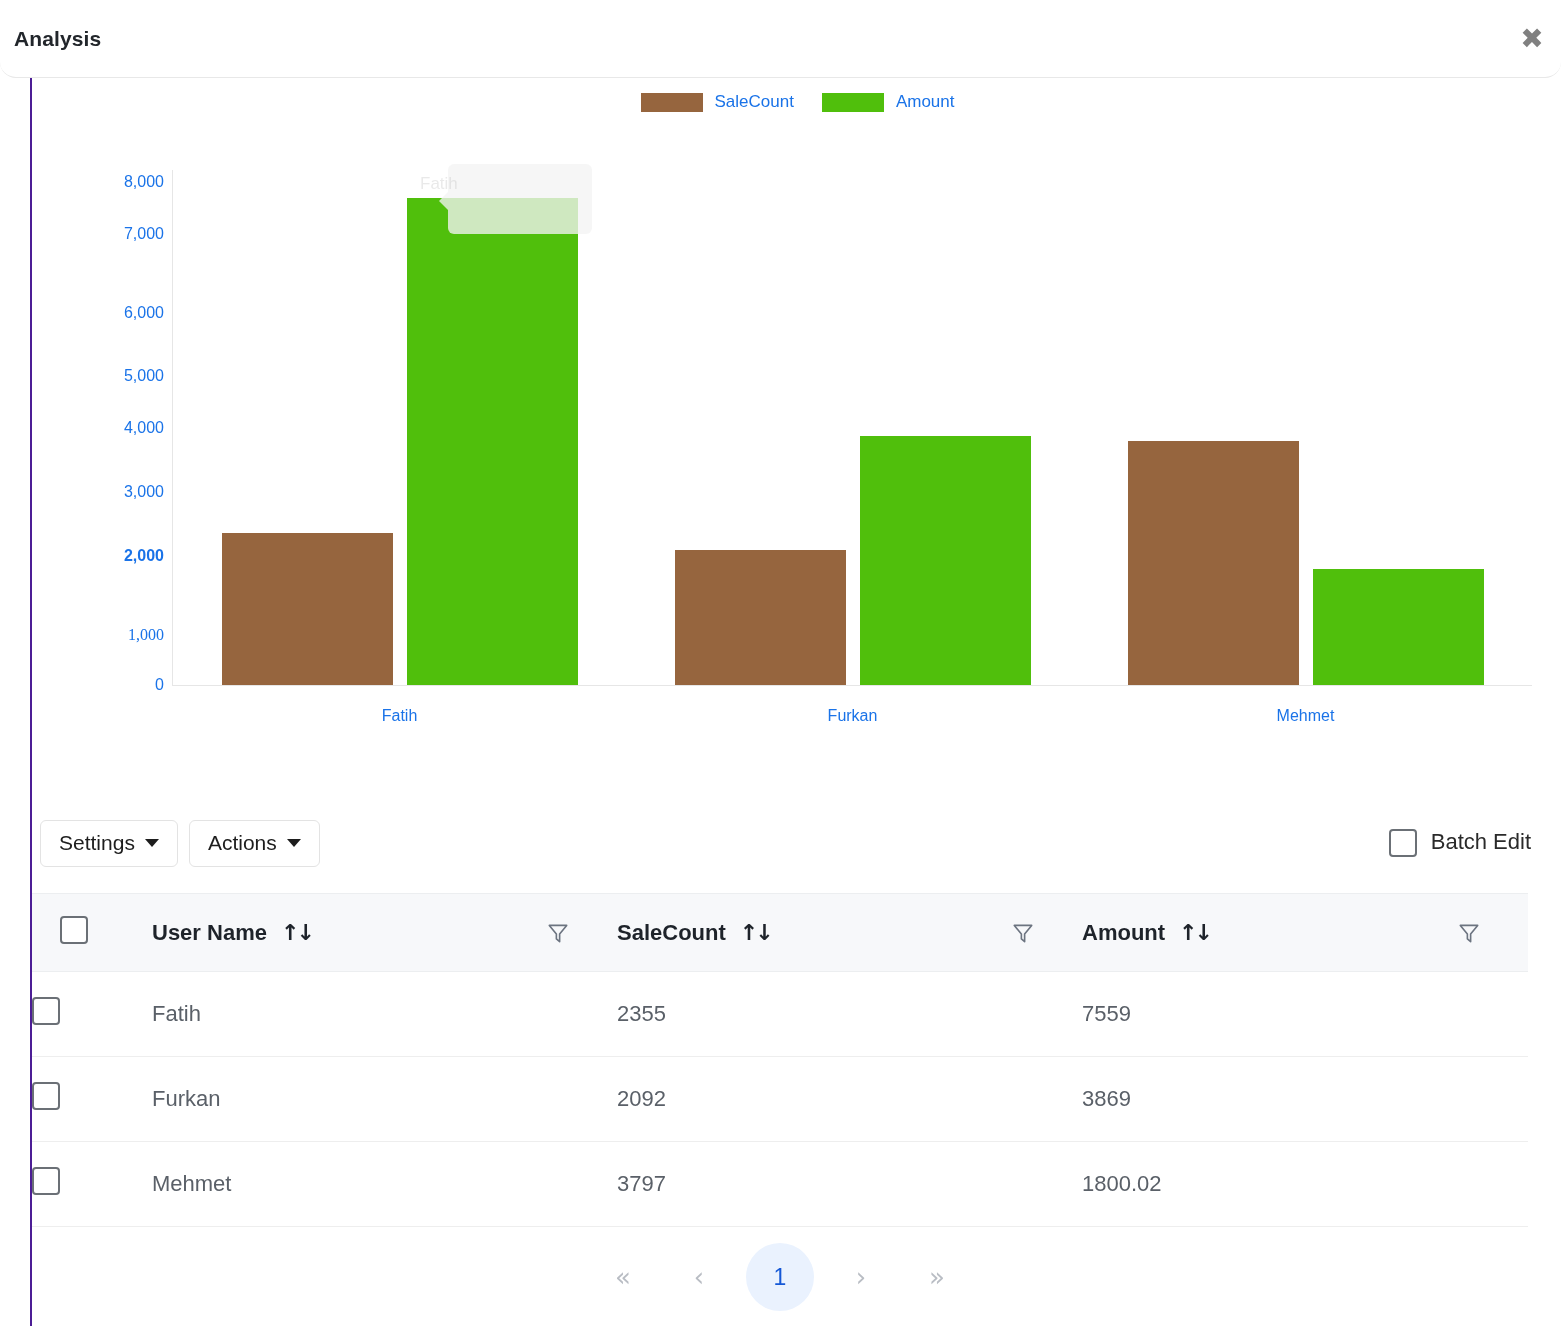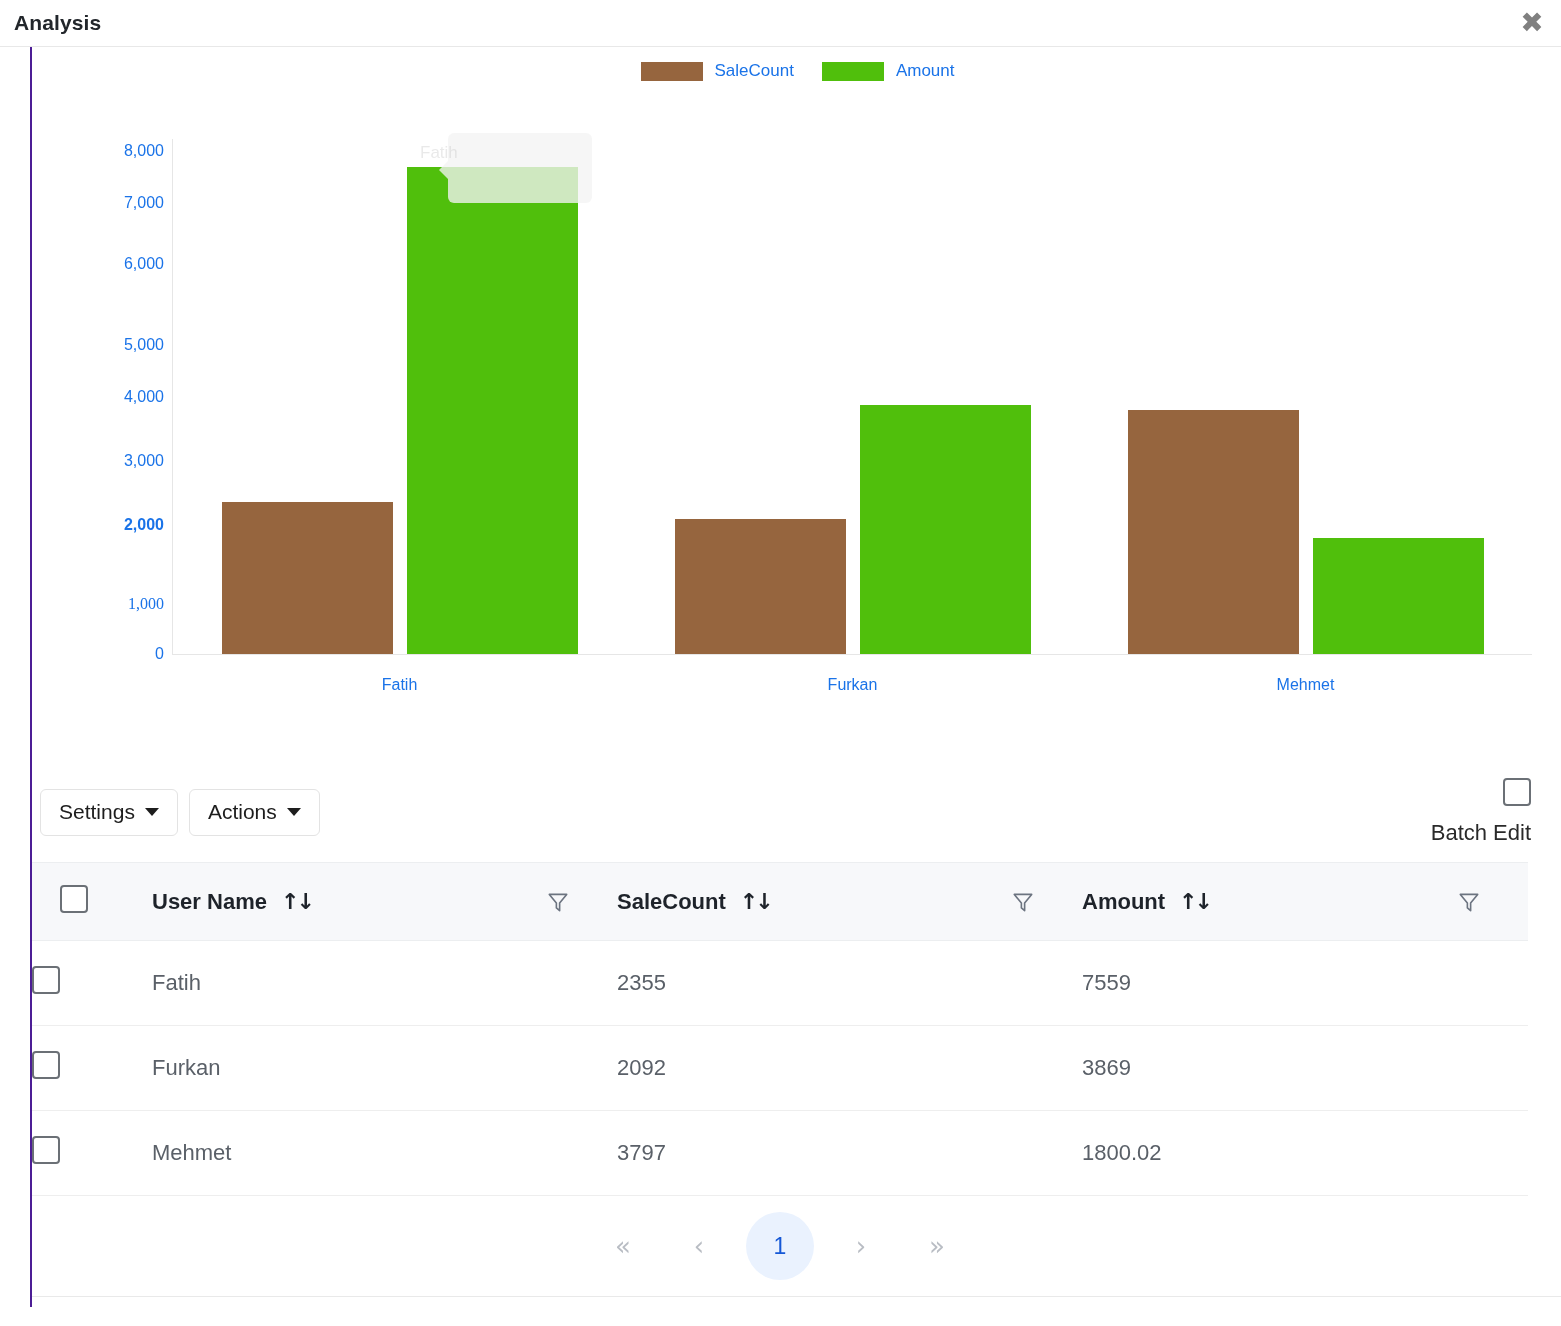"Analysis" .modal-header { border-radius: none -> 16px; height: 47px -> 78px }
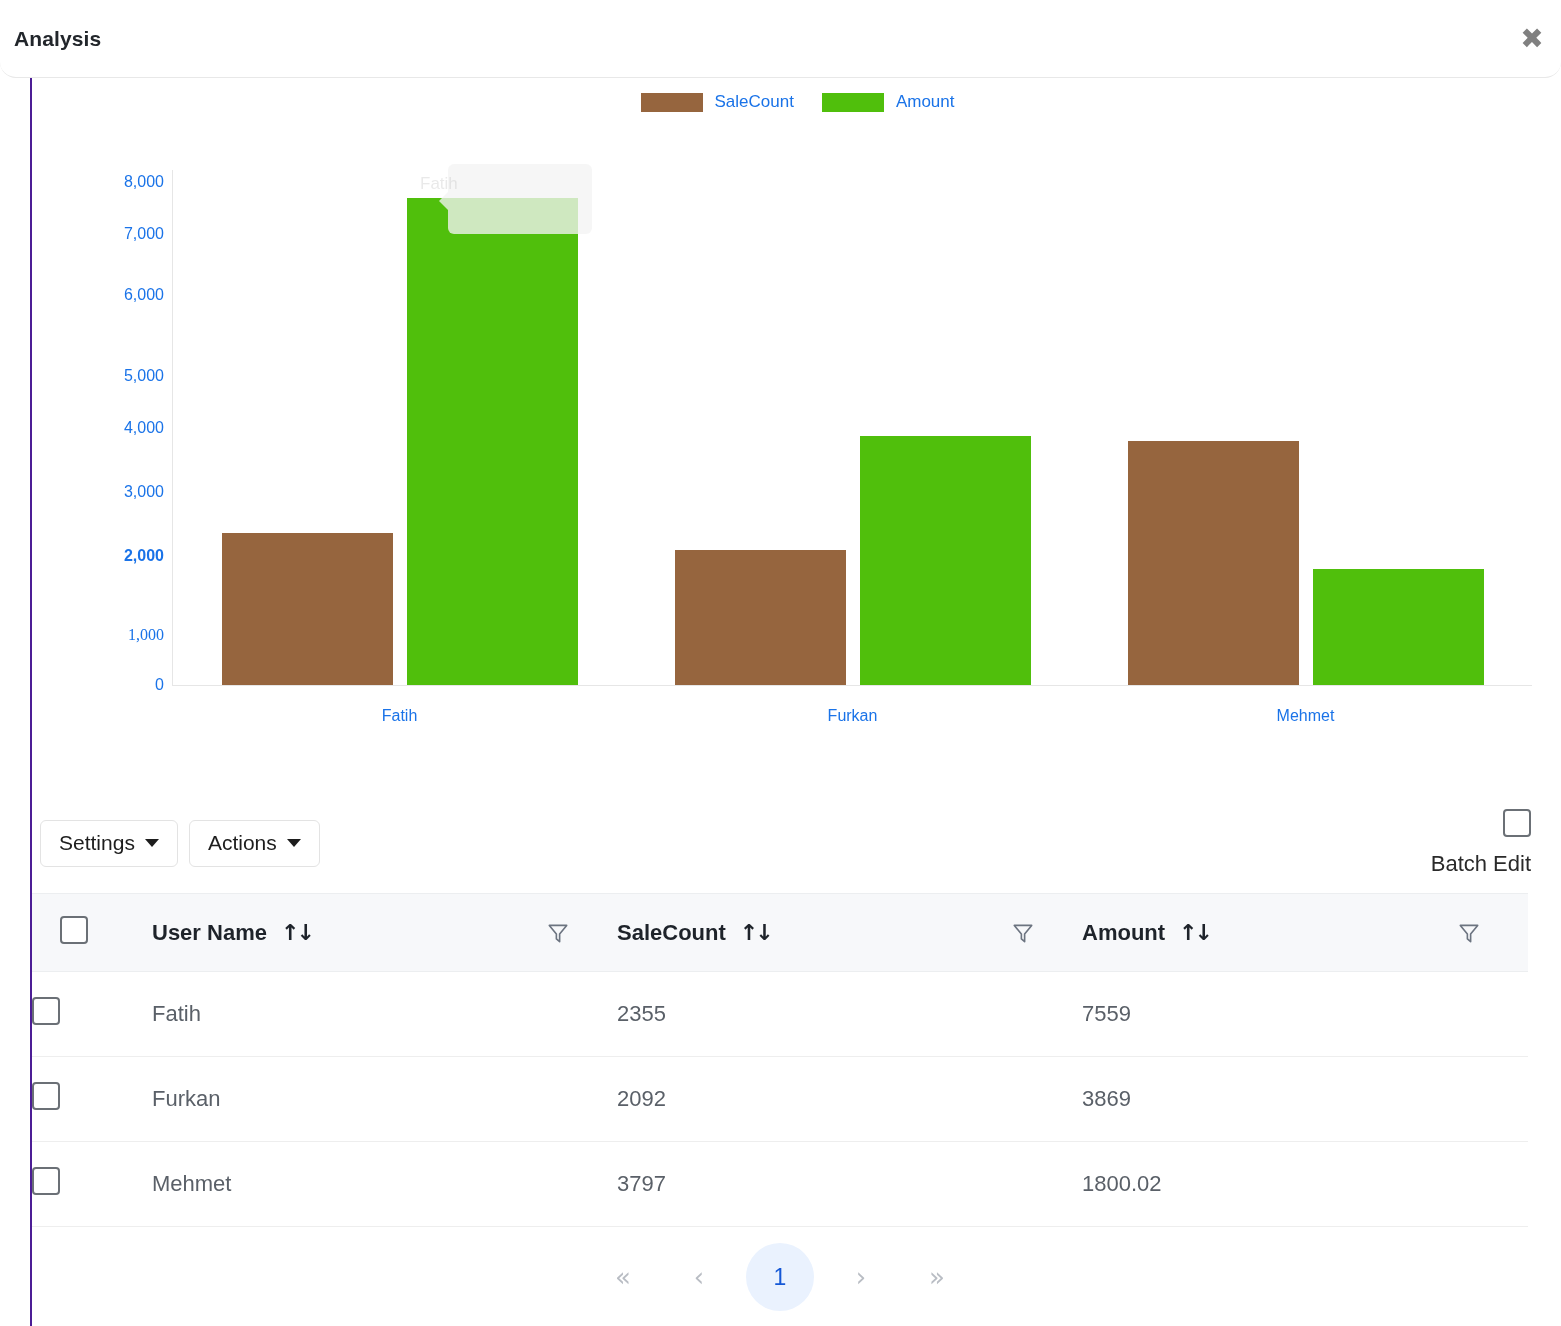"6,000" div.y-tick { top: 125px -> 143px }
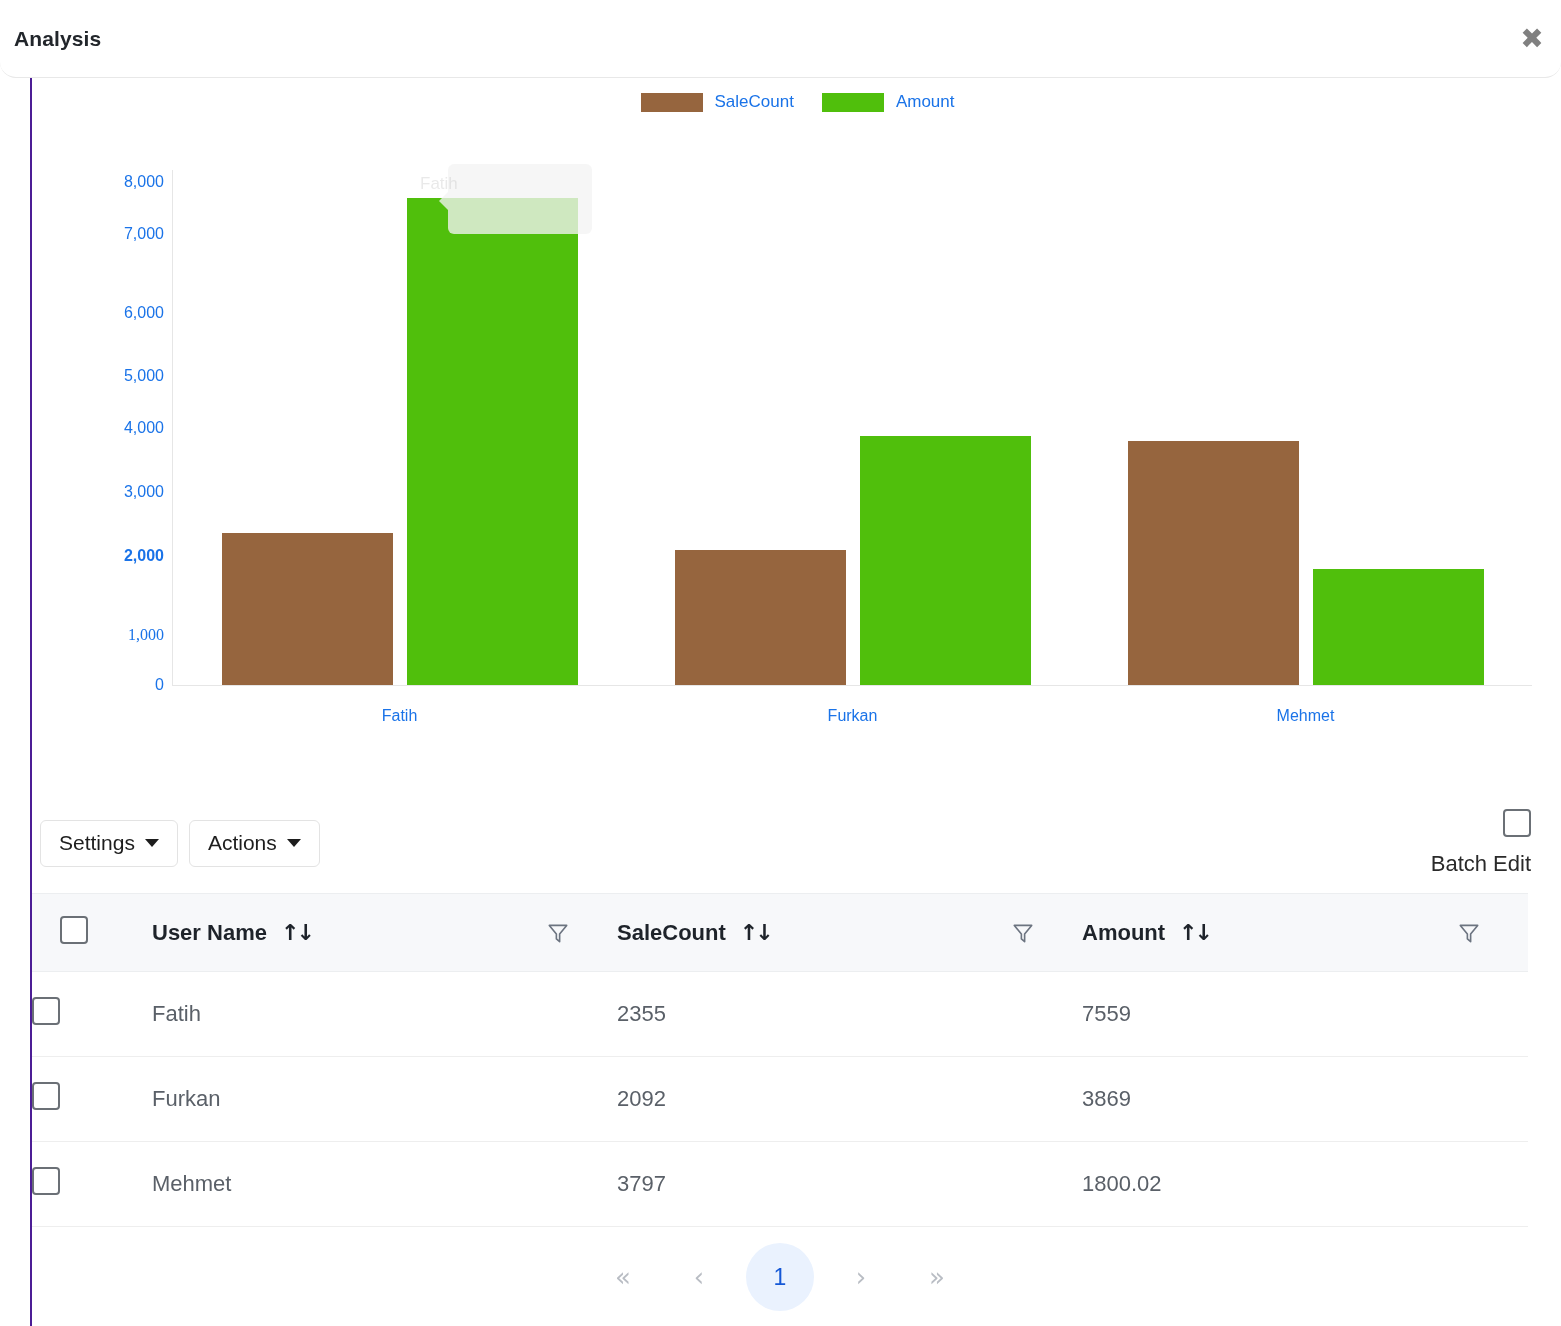"Batch Edit" .batch-edit { align-items: flex-end -> flex-start; flex-direction: column -> none }
